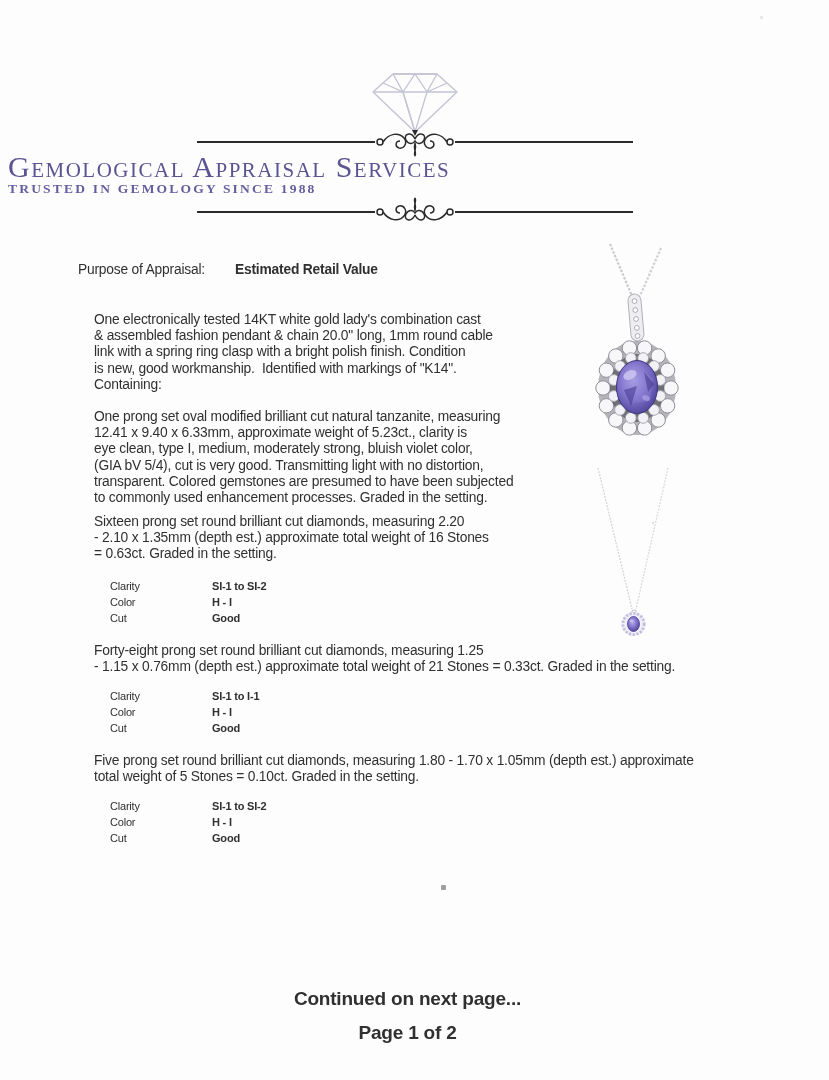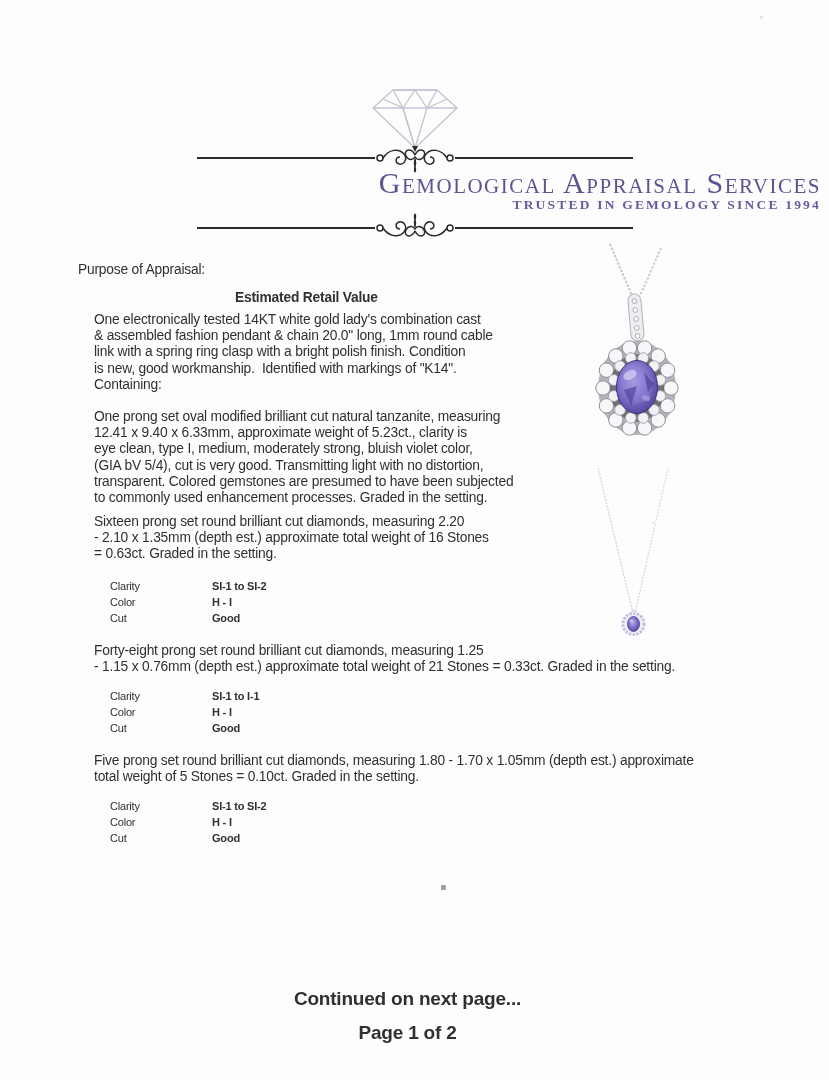"Gemological Appraisal Services" .logo { text-align: right -> left; top: 86px -> 70px }
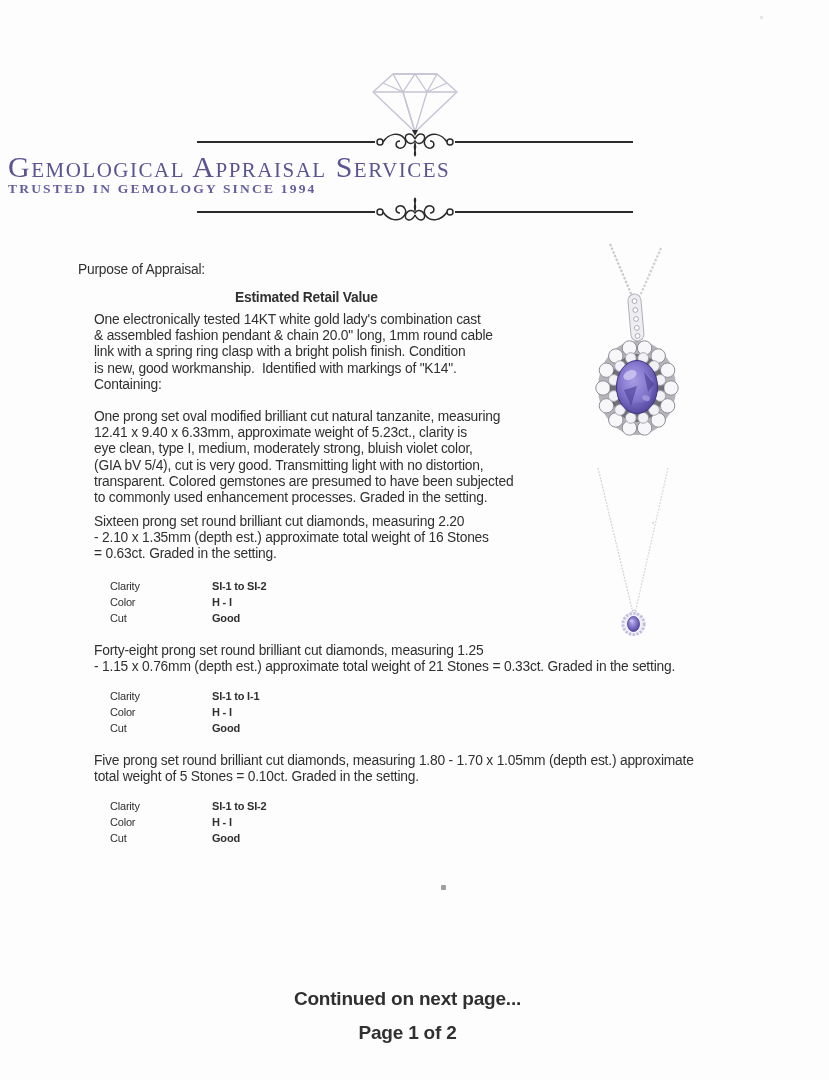"TRUSTED IN GEMOLOGY SINCE 1994" div.brand-tagline { text: 1994 -> 1988 }
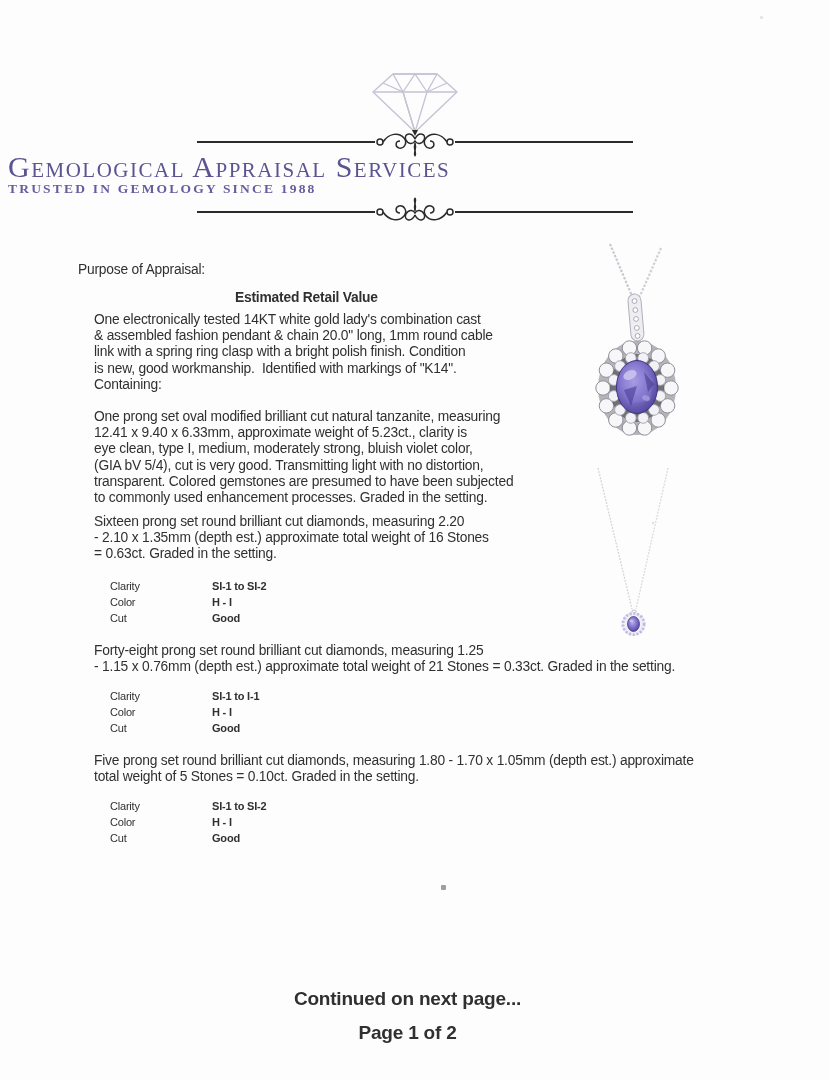"Estimated Retail Value" .meta-value { margin-top: 28px -> none }
